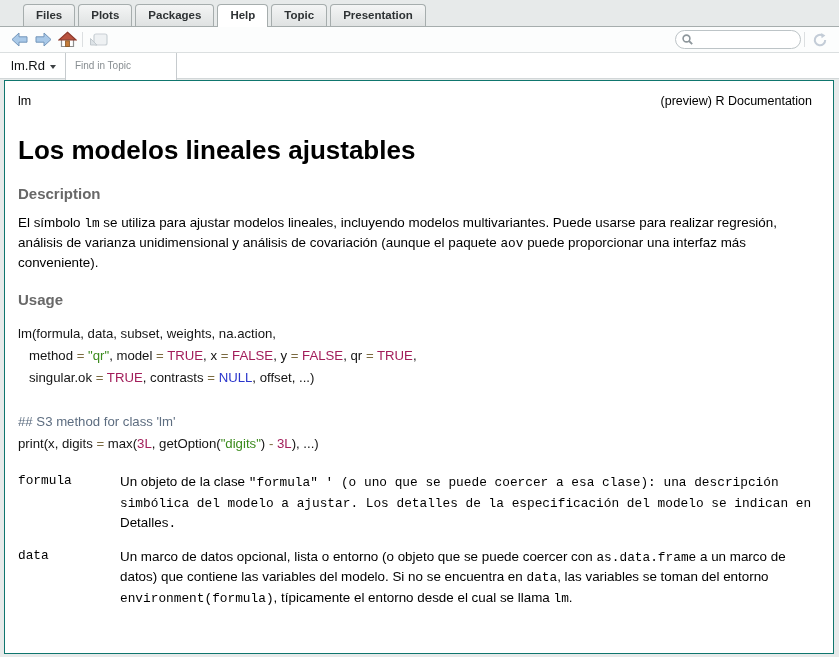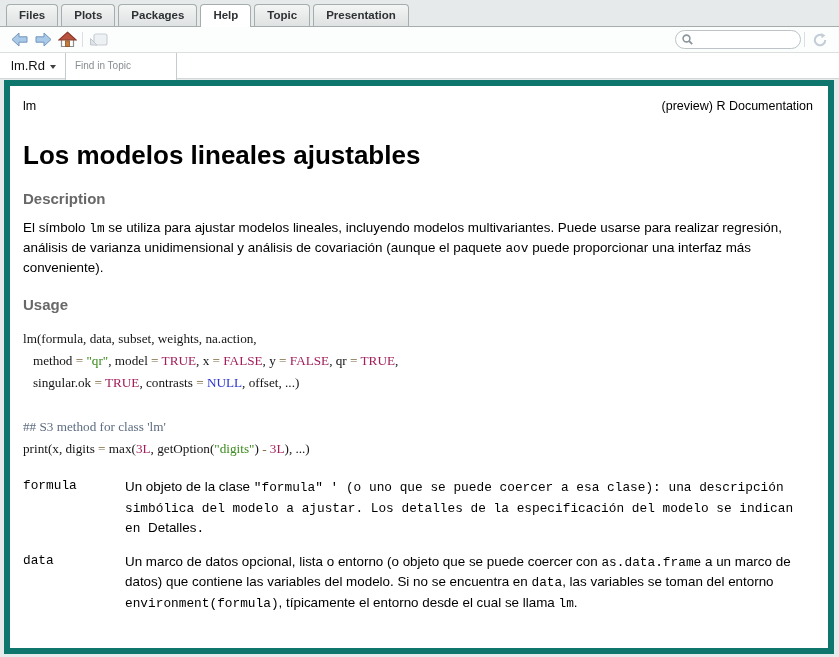"Files" .tabbar { padding: 4px 6px 0 6px -> 4px 6px 0 23px }
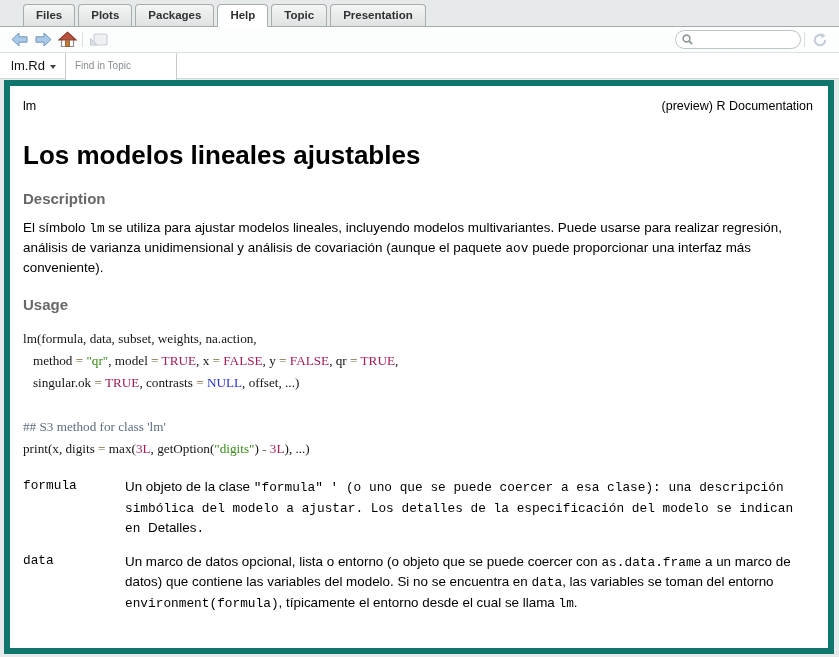"lm" .content { border: 6px solid #0f766e -> 1px solid #0f766e; padding: 10px 15px 0 13px -> 10px 21px 0 13px }
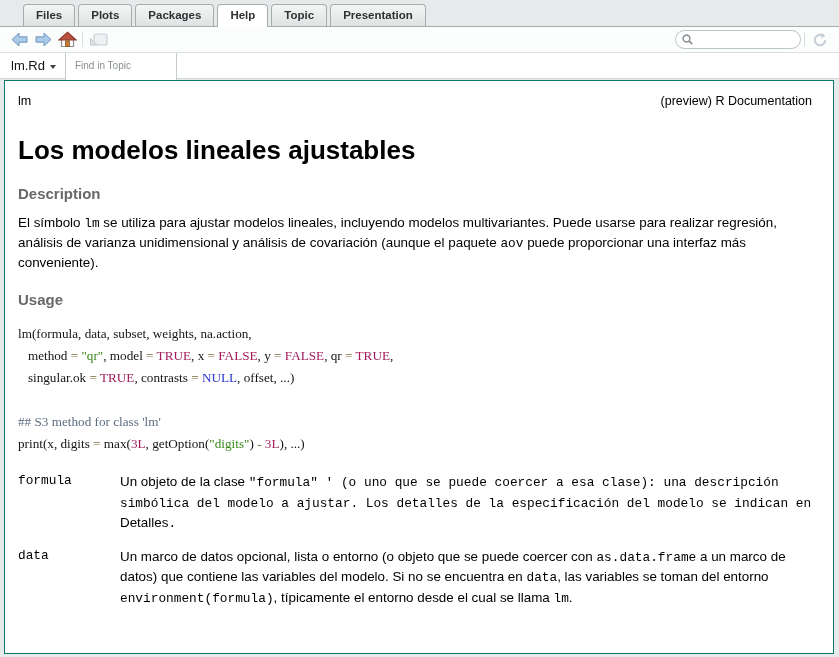"lm(formula, data, subset, weights," pre.code { font-family: Liberation Serif, serif -> Liberation Sans, sans-serif }
